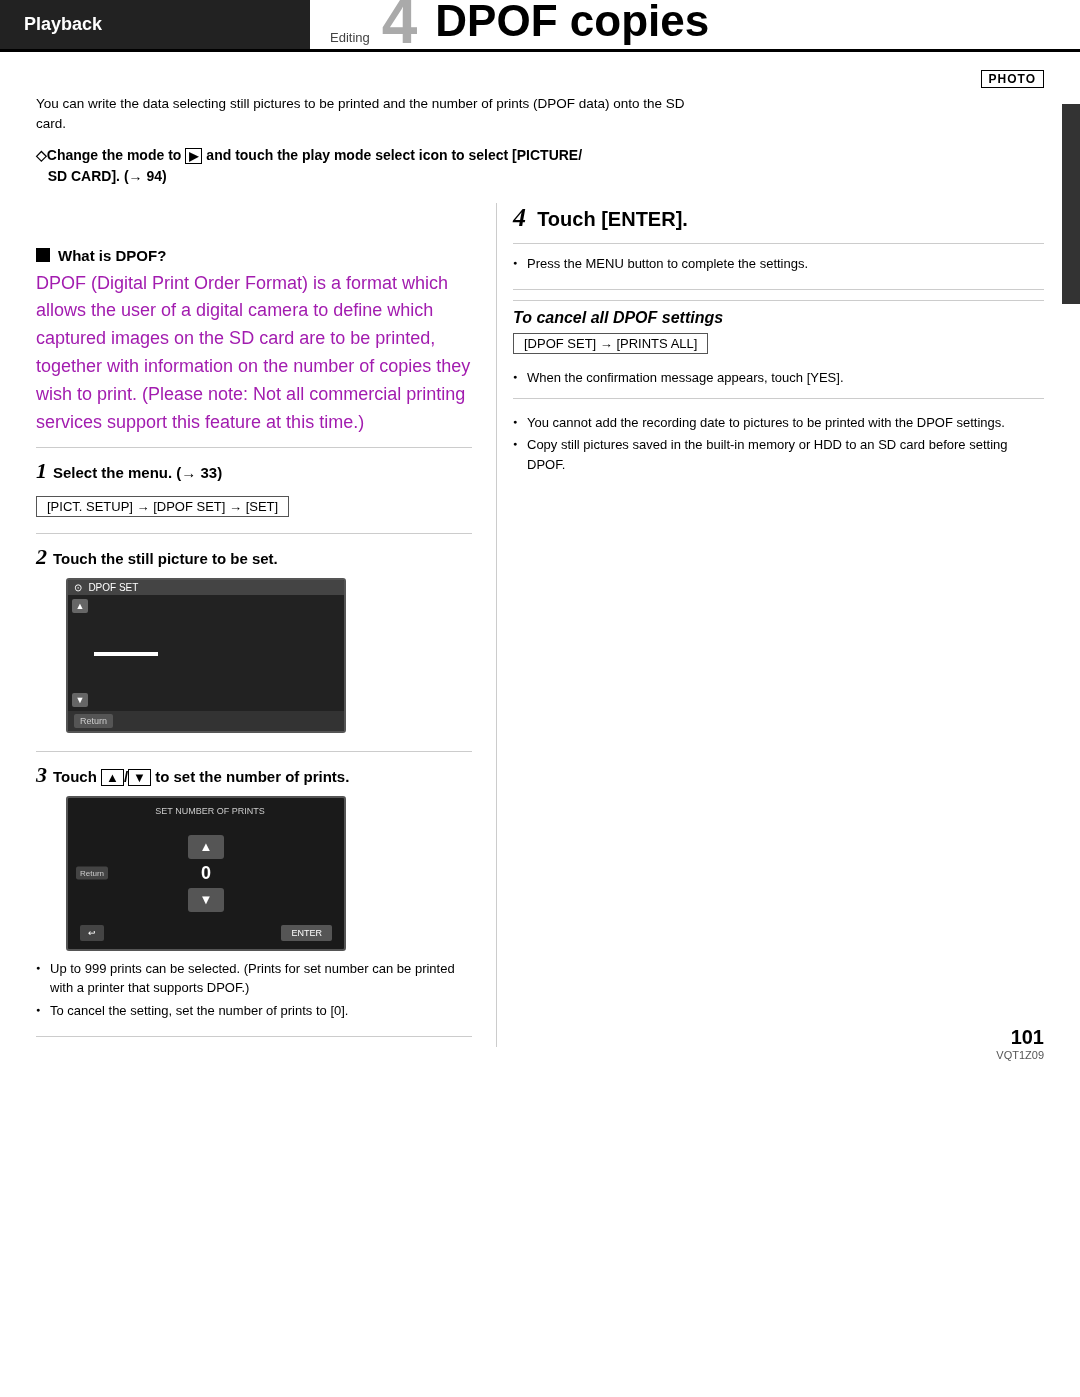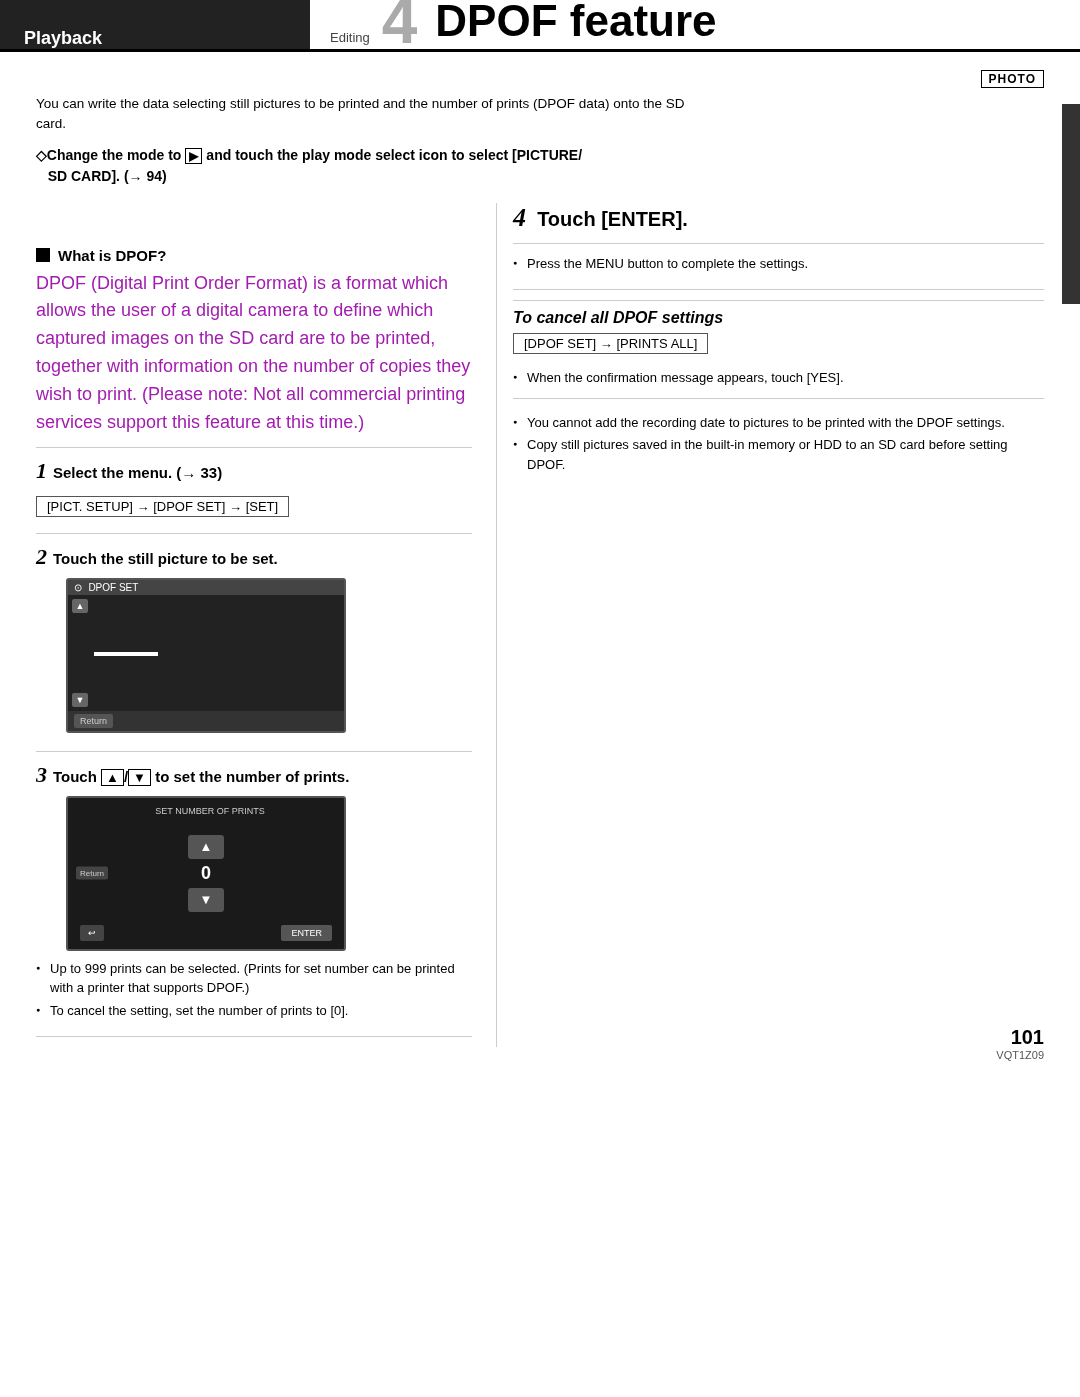"Playback" .header-tab { align-items: flex-end -> center }
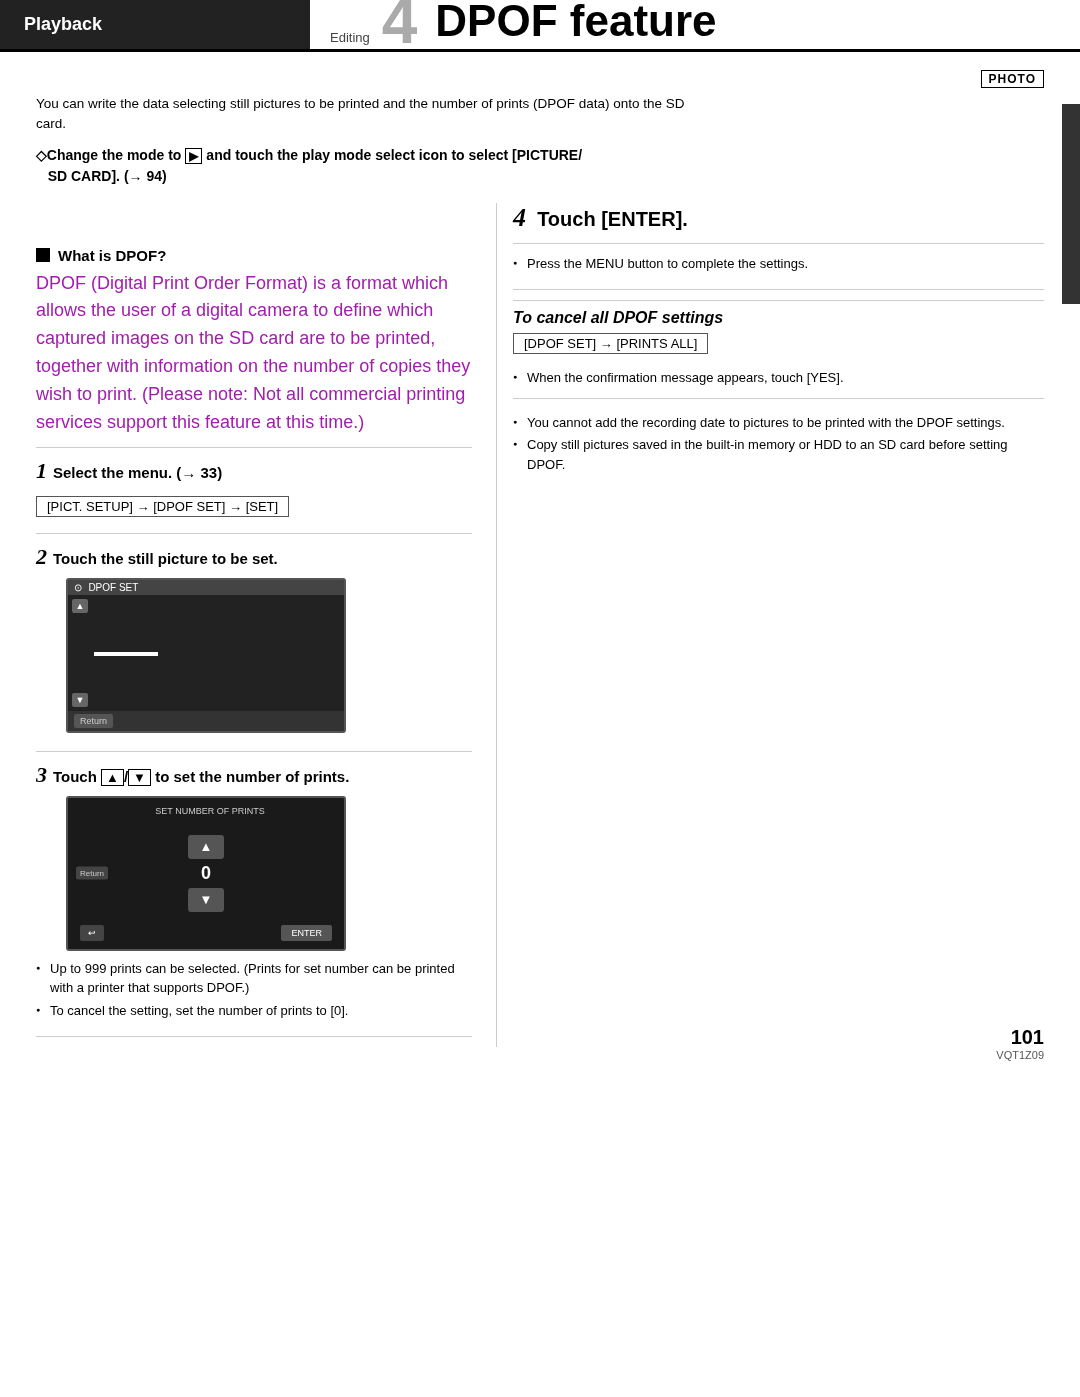"DPOF feature" span.page-title { text: feature -> copies }
